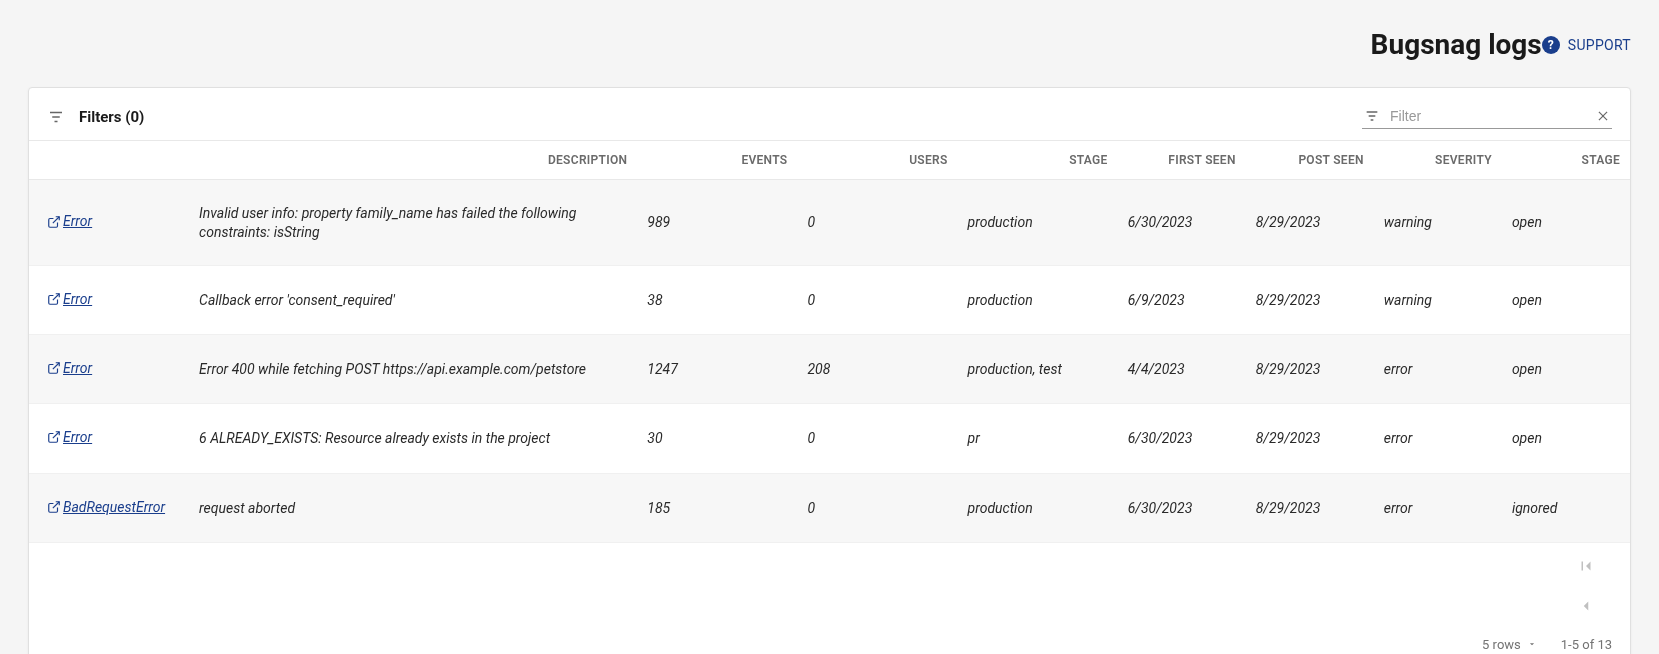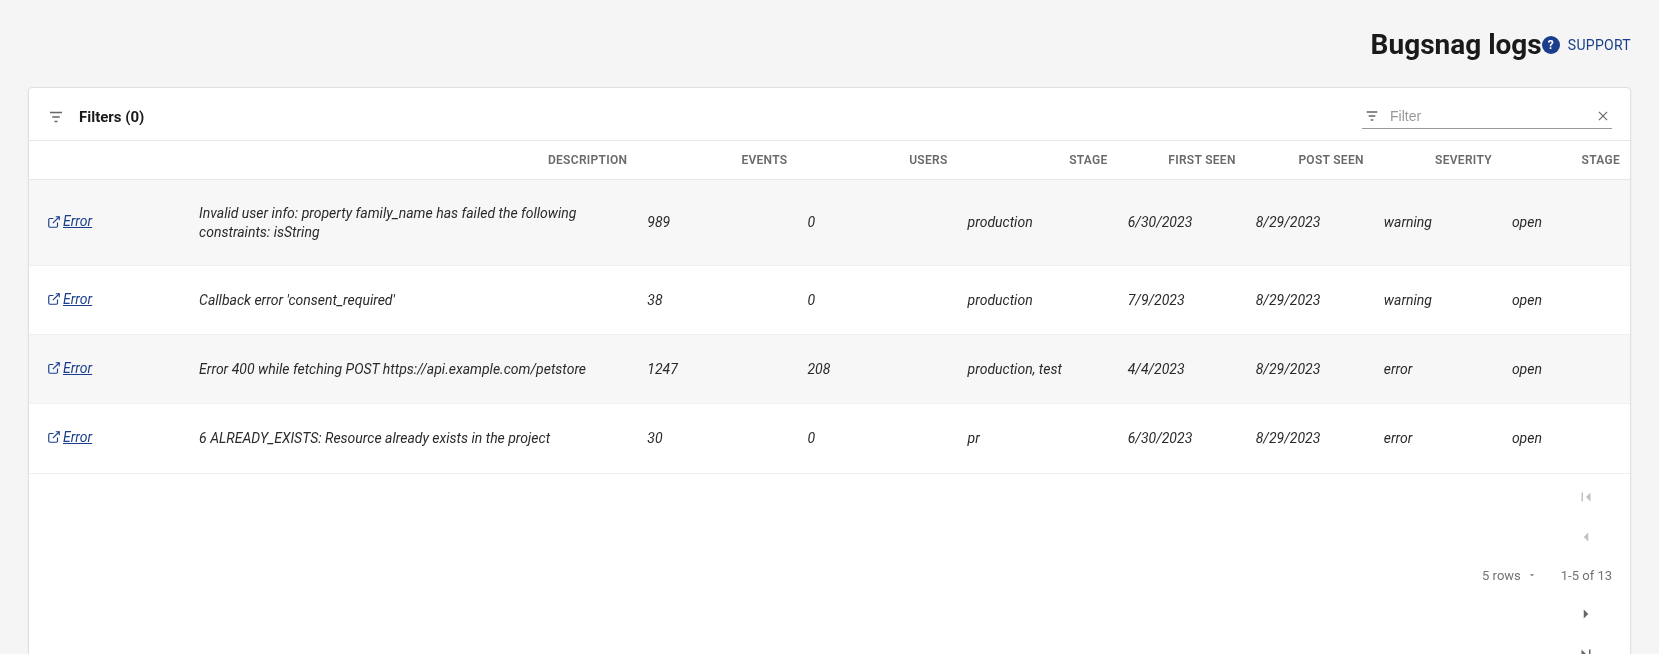"7/9/2023" td { text: 7/9/2023 -> 6/9/2023 }
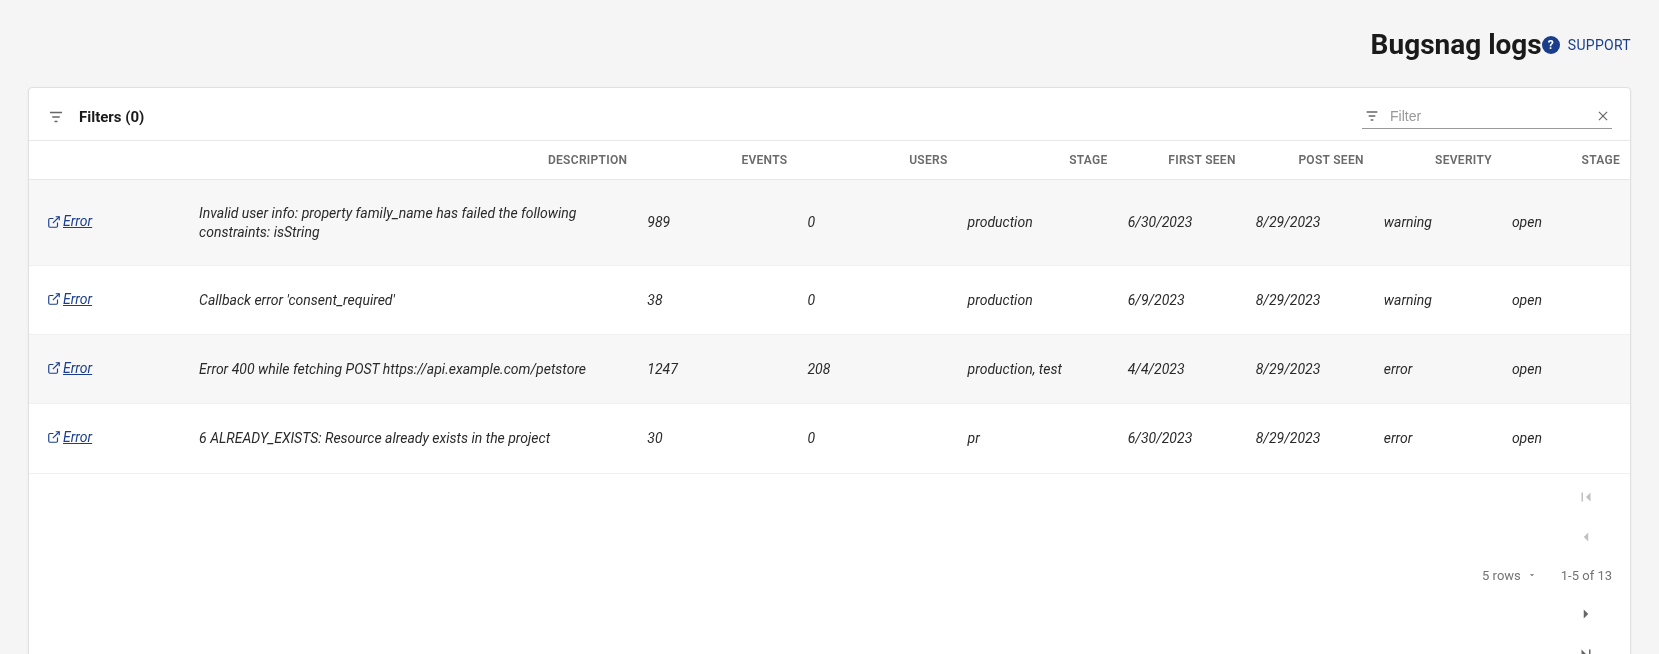"BadRequestError" tr { html: none -> <tr> <td><a> <svg> <path></path> <polyline></polyline> <line></line> </svg> <span>BadRequestError</span> </a></td> <td>request aborted</td> <td>185</td> <td>0</td> <td>production</td> <td>6/30/2023</td> <td>8/29/2023</td> <td>error</td> <td>ignored</td> </tr> }
